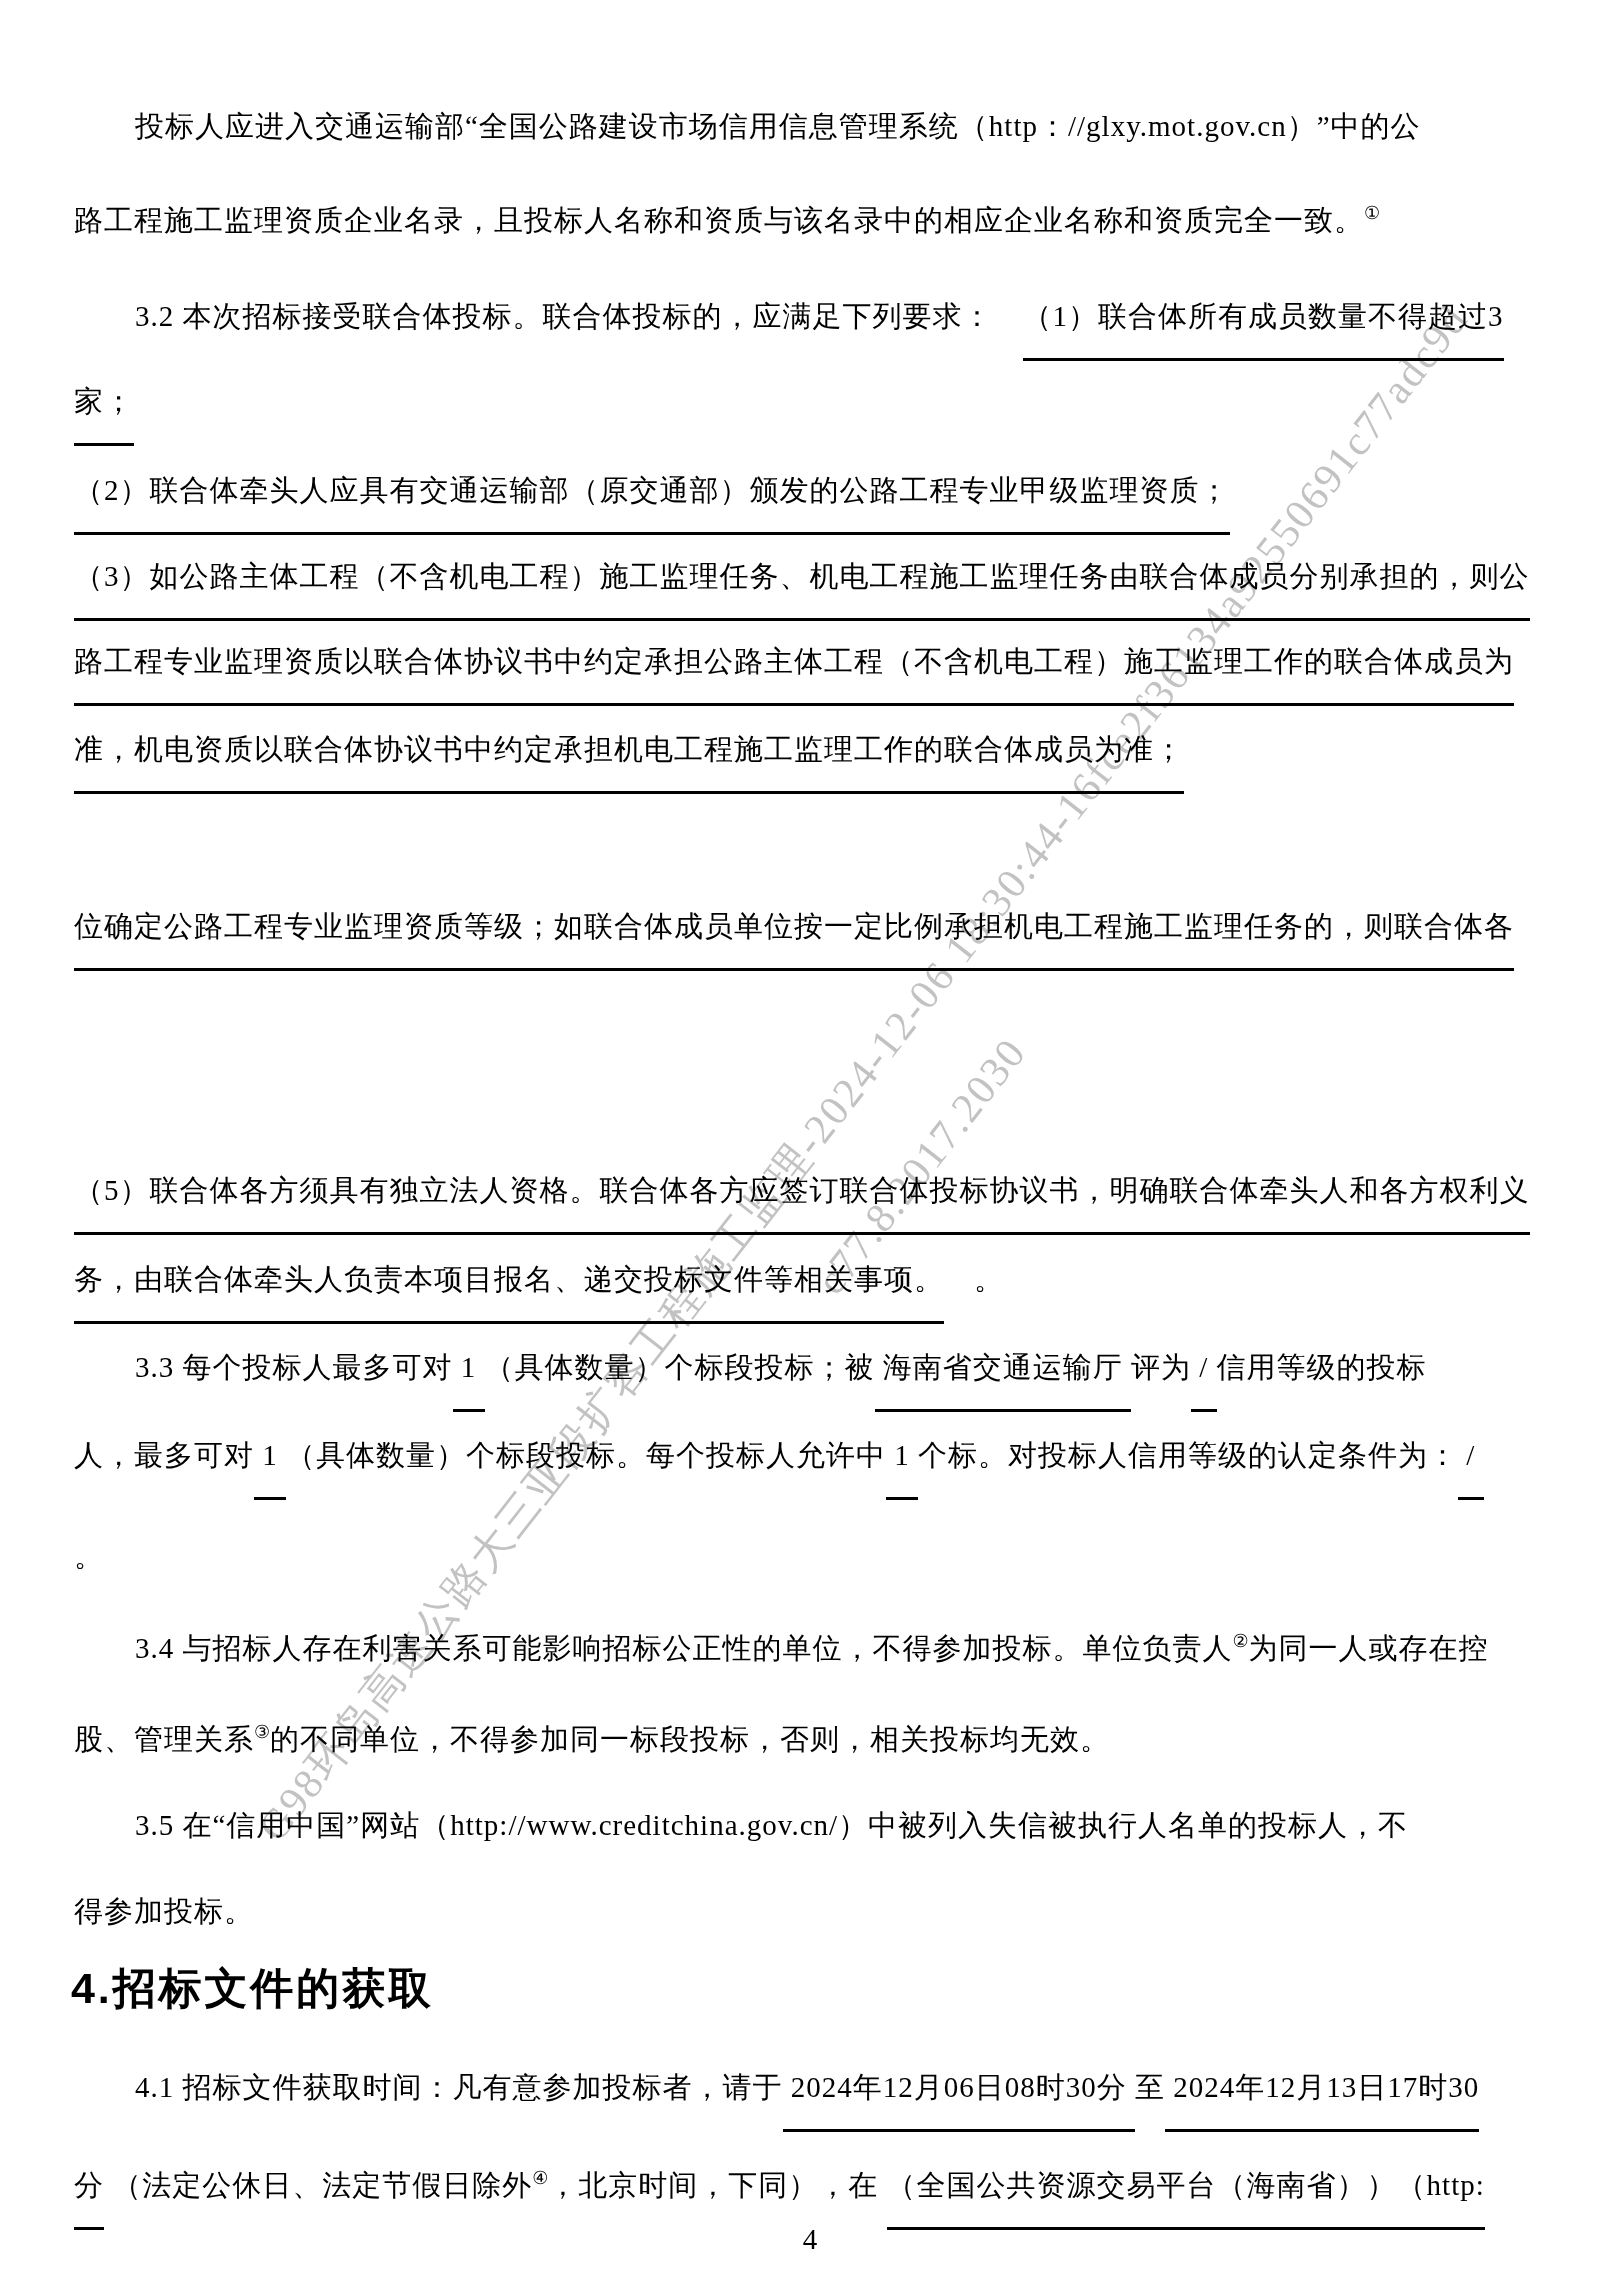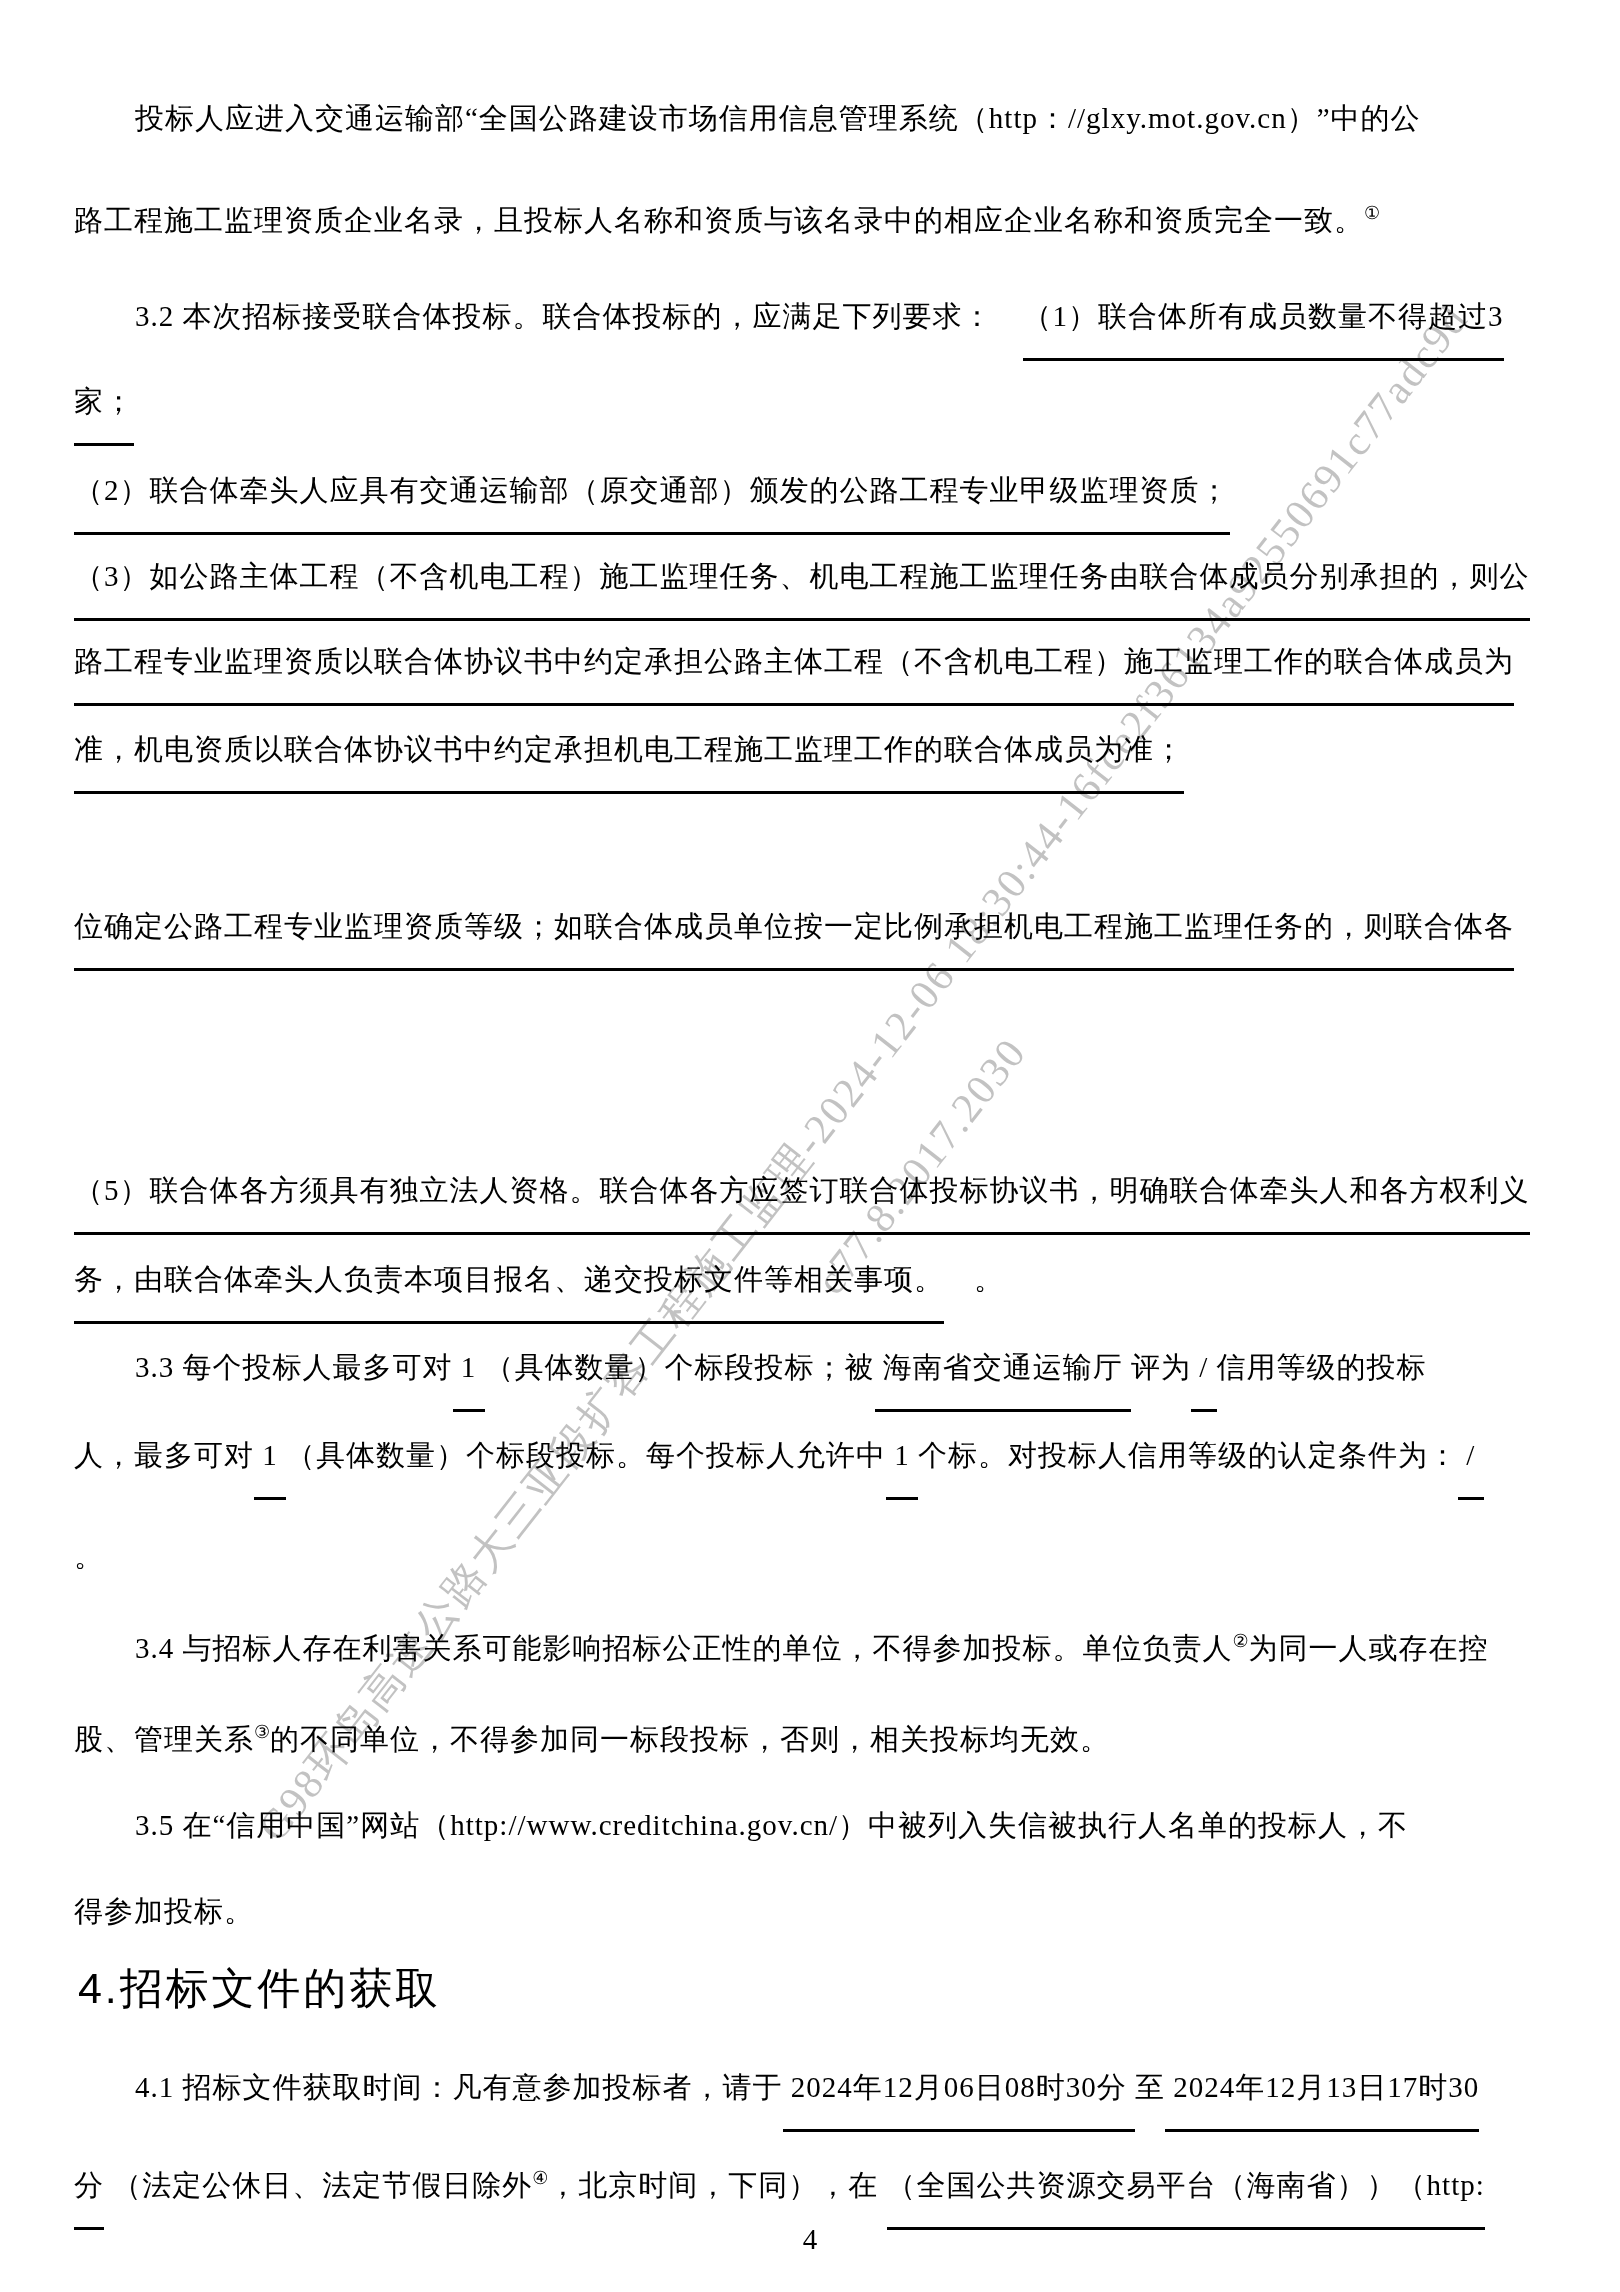"投标人应进入交通运输部“全国公路建设市场信用信息管理系统（http：//glxy" div.line { top: 96px -> 104px }
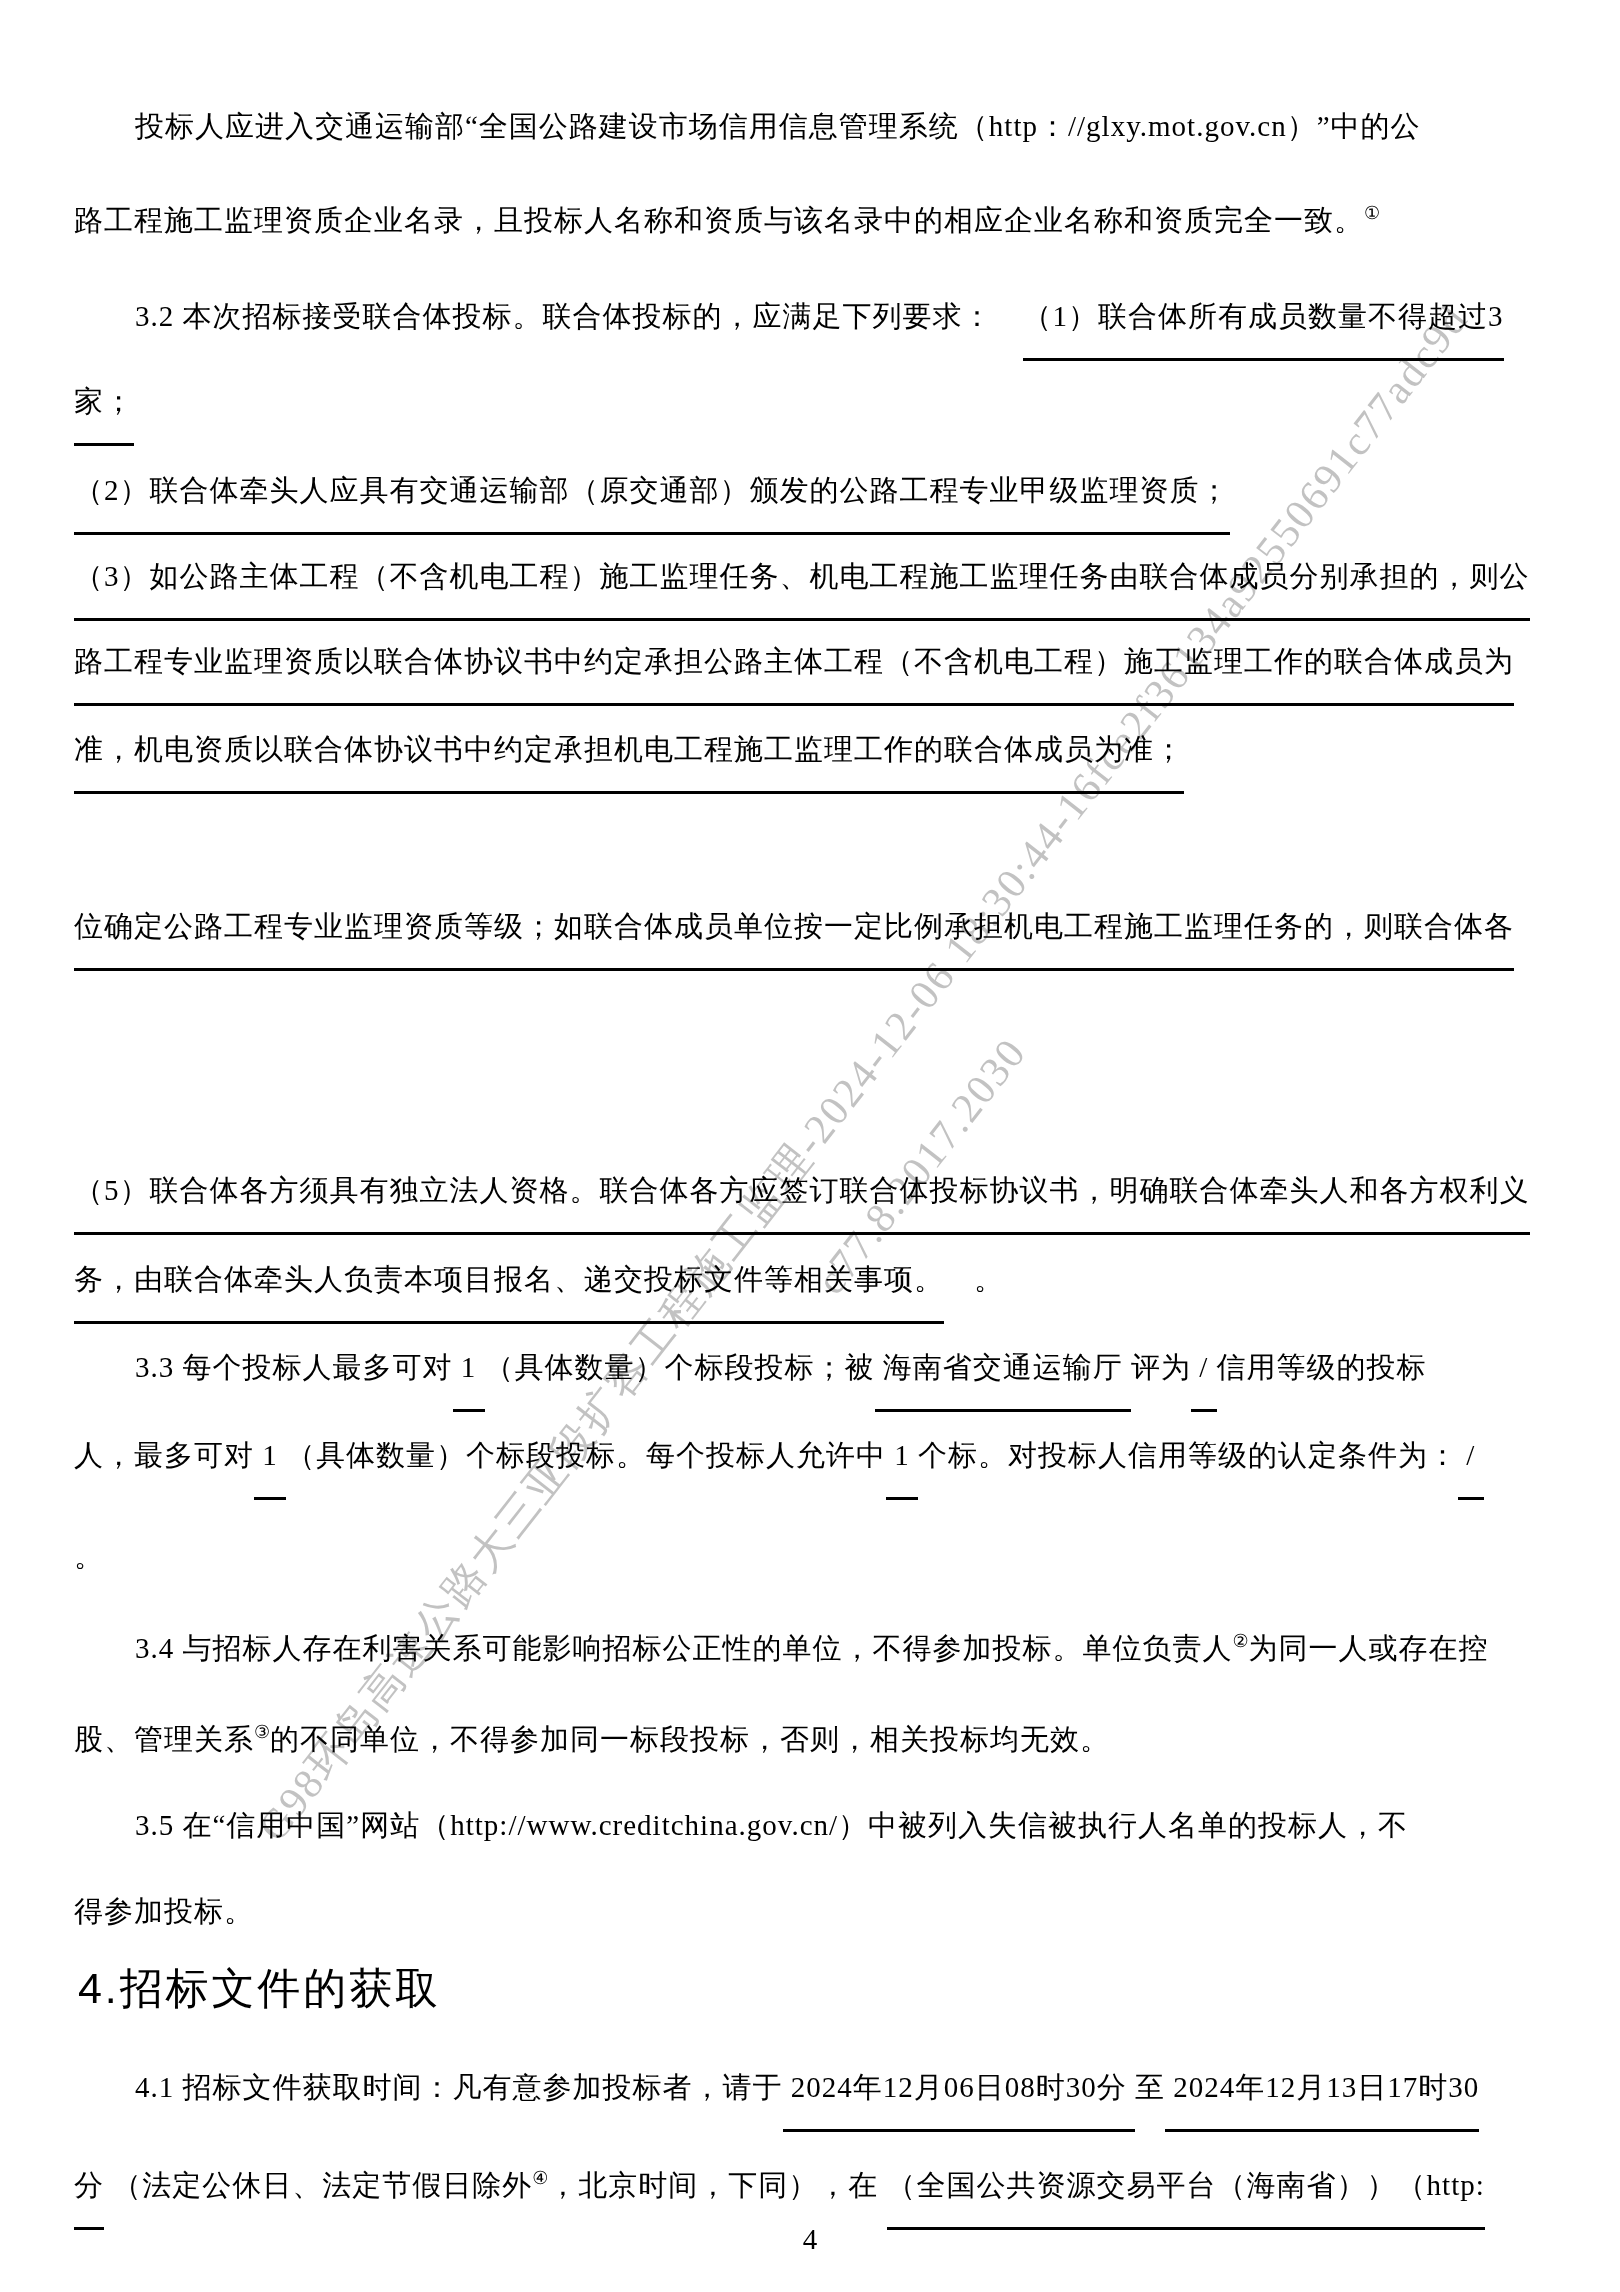"4.招标文件的获取" .heading { font-weight: normal -> bold; left: 78px -> 71px }
